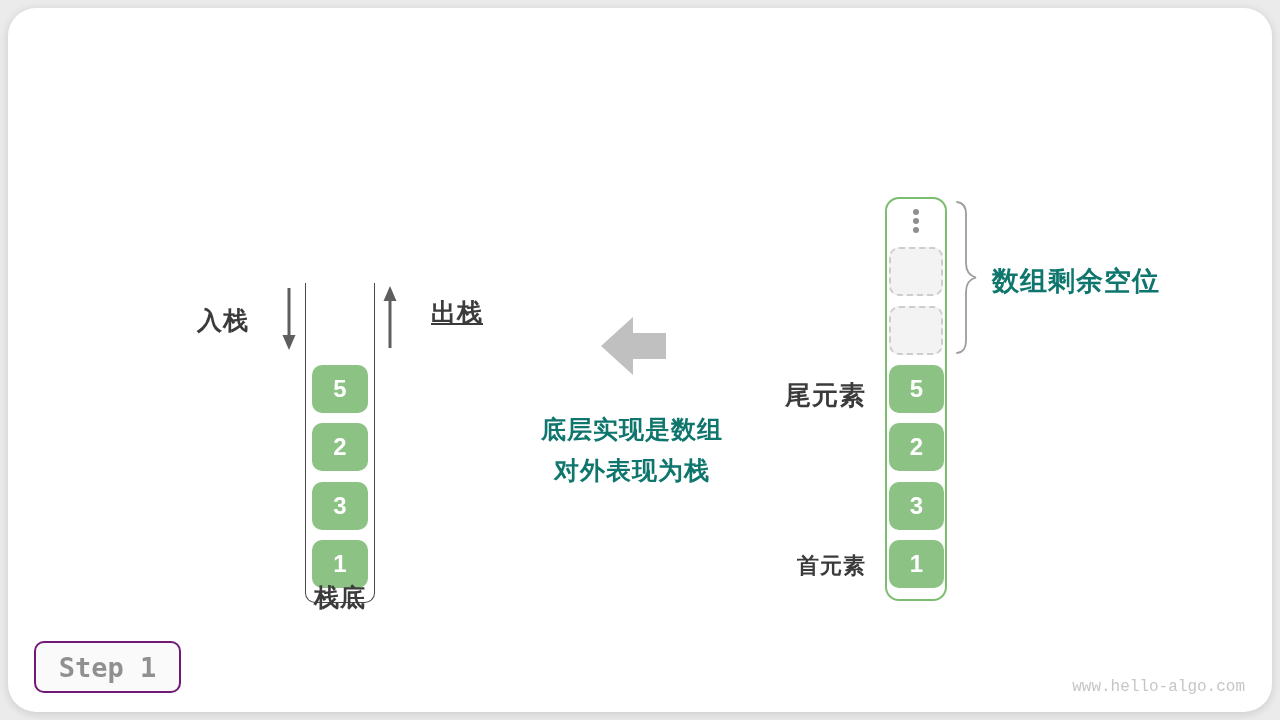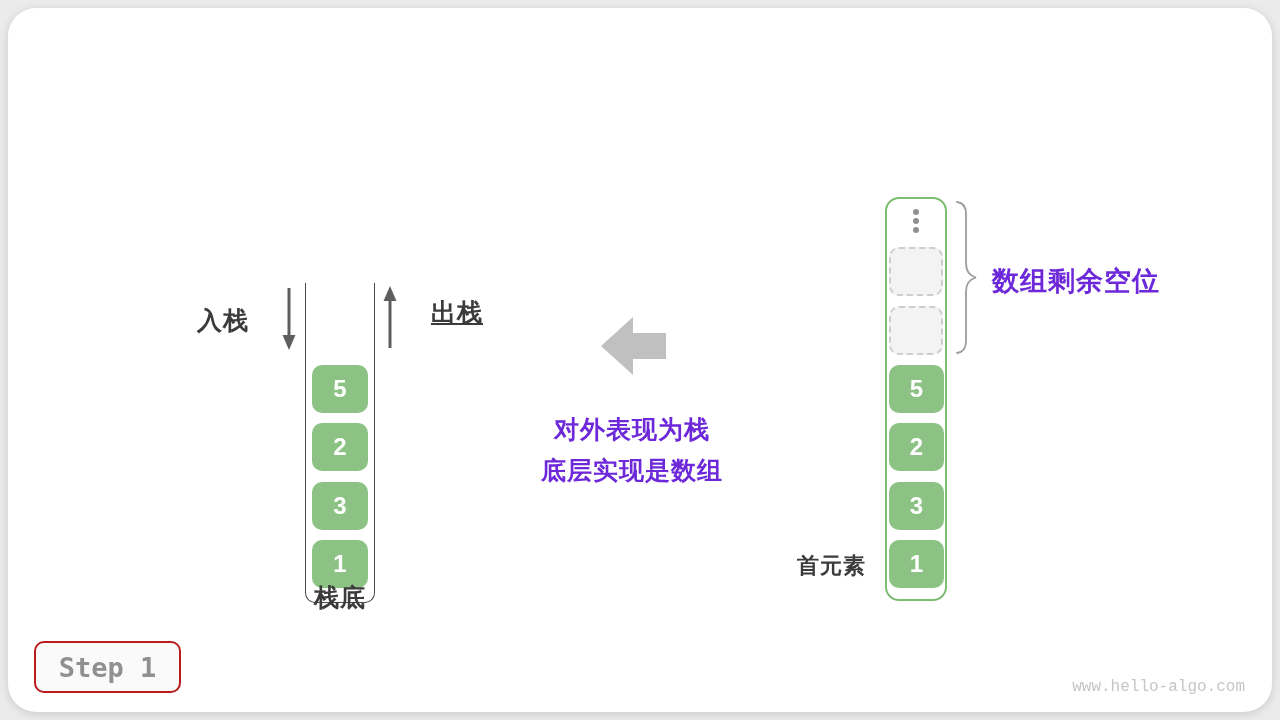"数组剩余空位" .lbl-gray { color: #6d28d9 -> #0f766e }
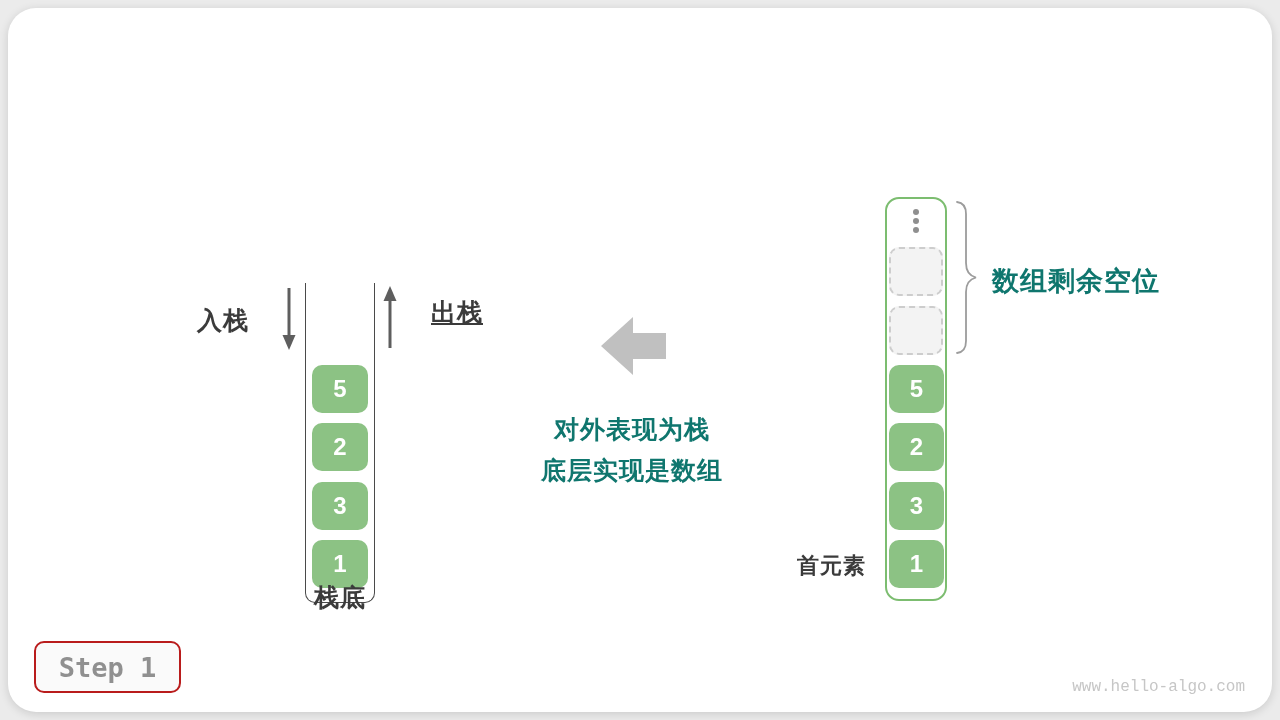"尾元素" div.abs { html: none -> <div>尾元素</div> }
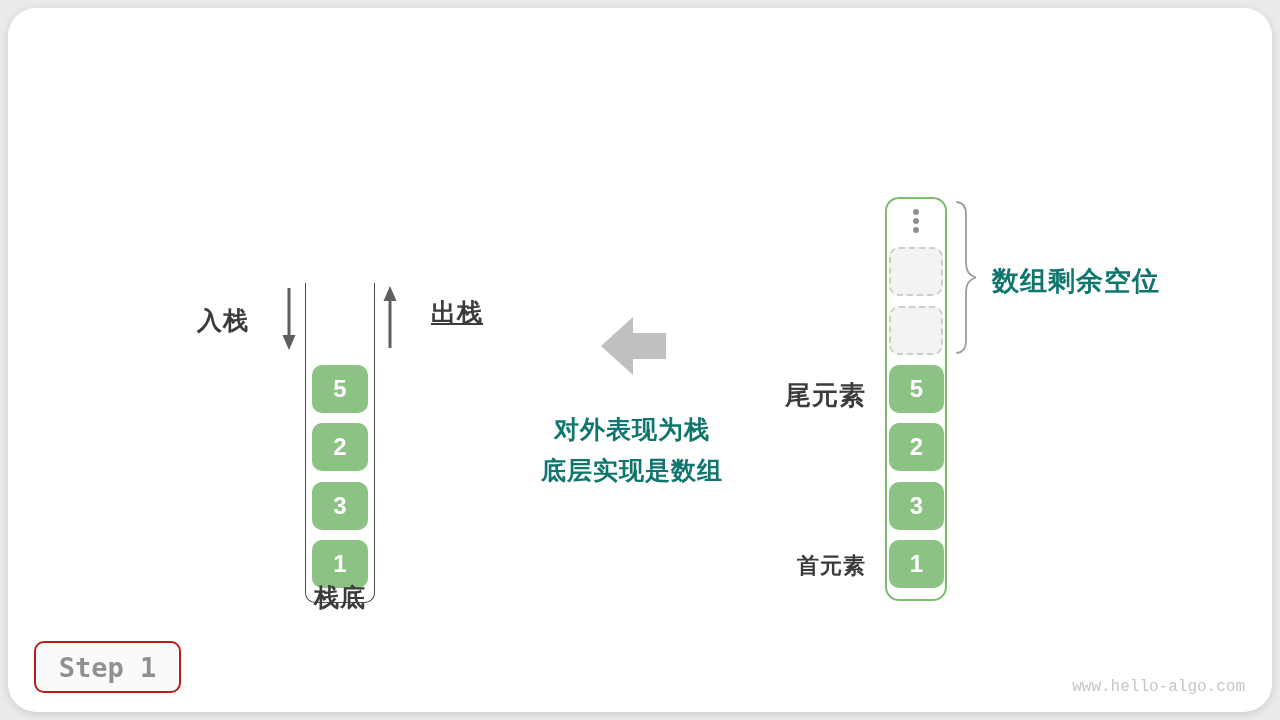"对外表现为栈" div { order: before "底层实现是数组" -> after "底层实现是数组" }
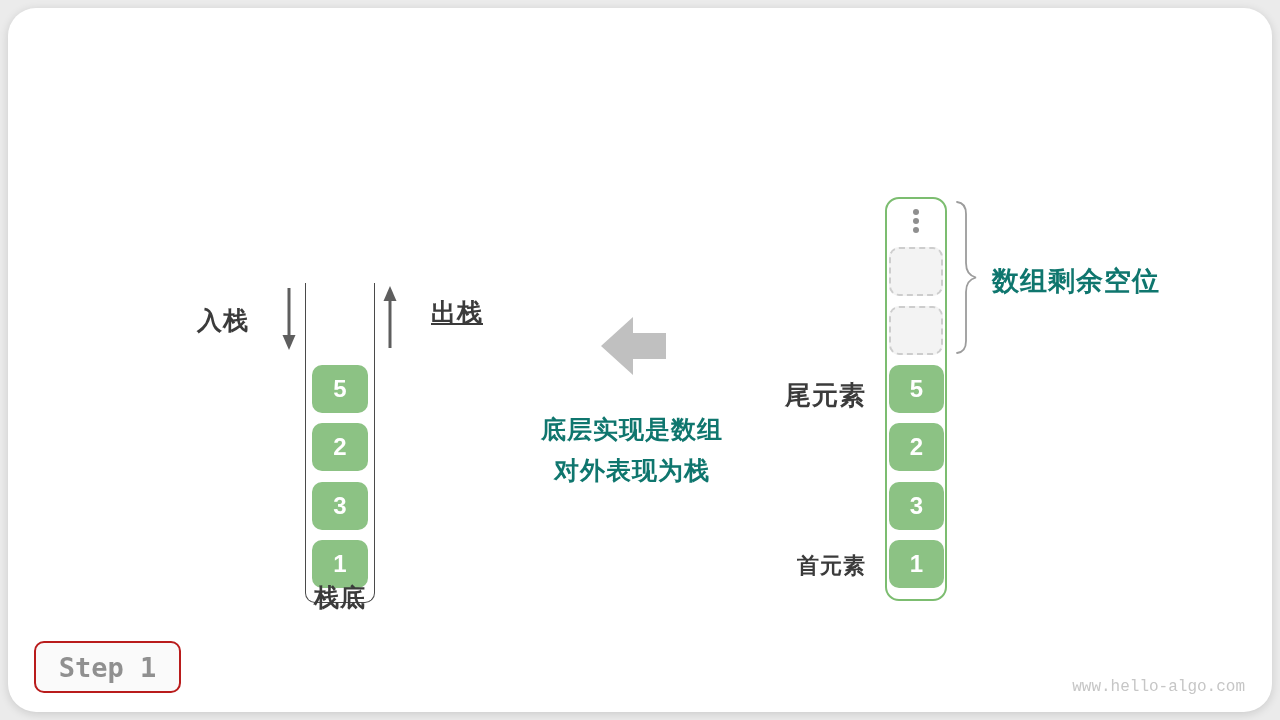"Step 1" .step-badge { border: 2px solid #b91c1c -> 2px solid #701a75 }
